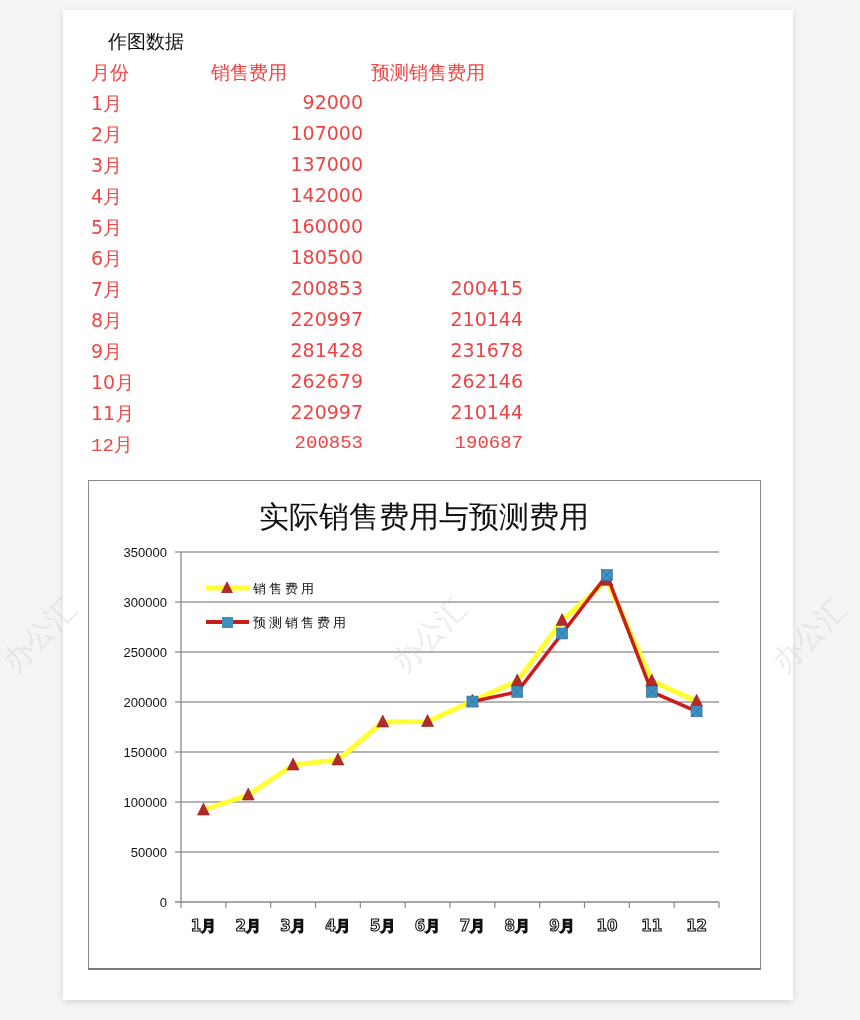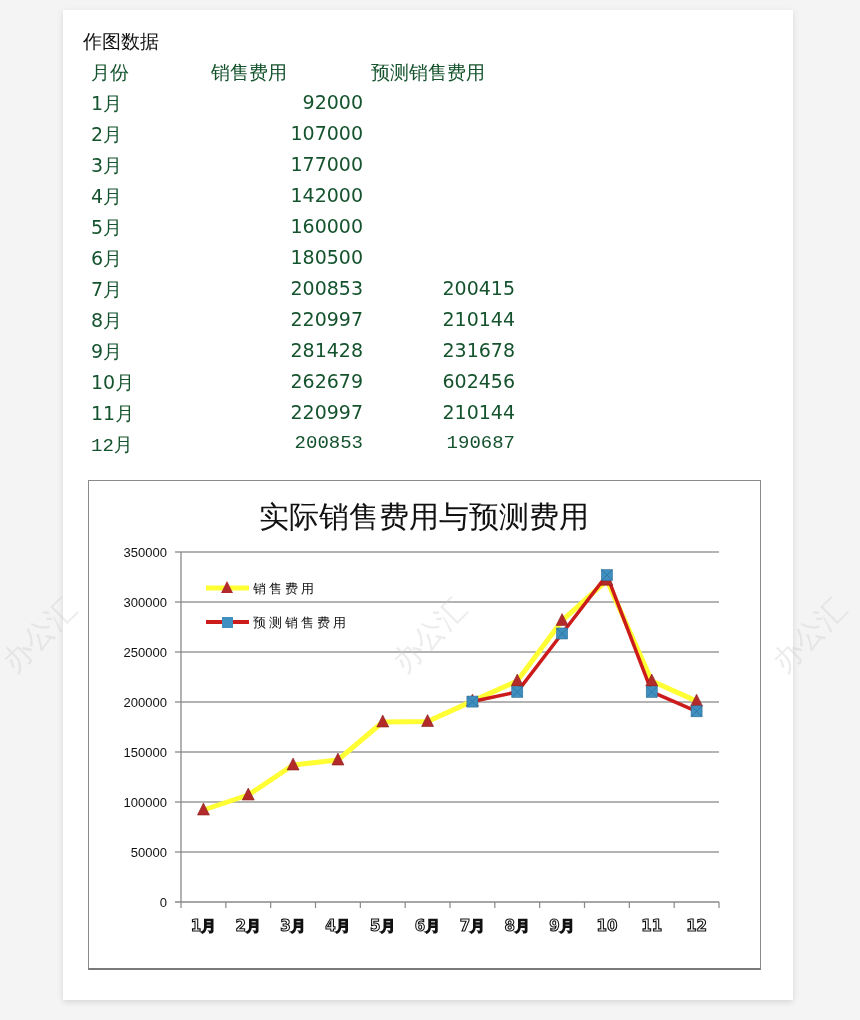"作图数据" .tbl-title { left: 20px -> 45px }
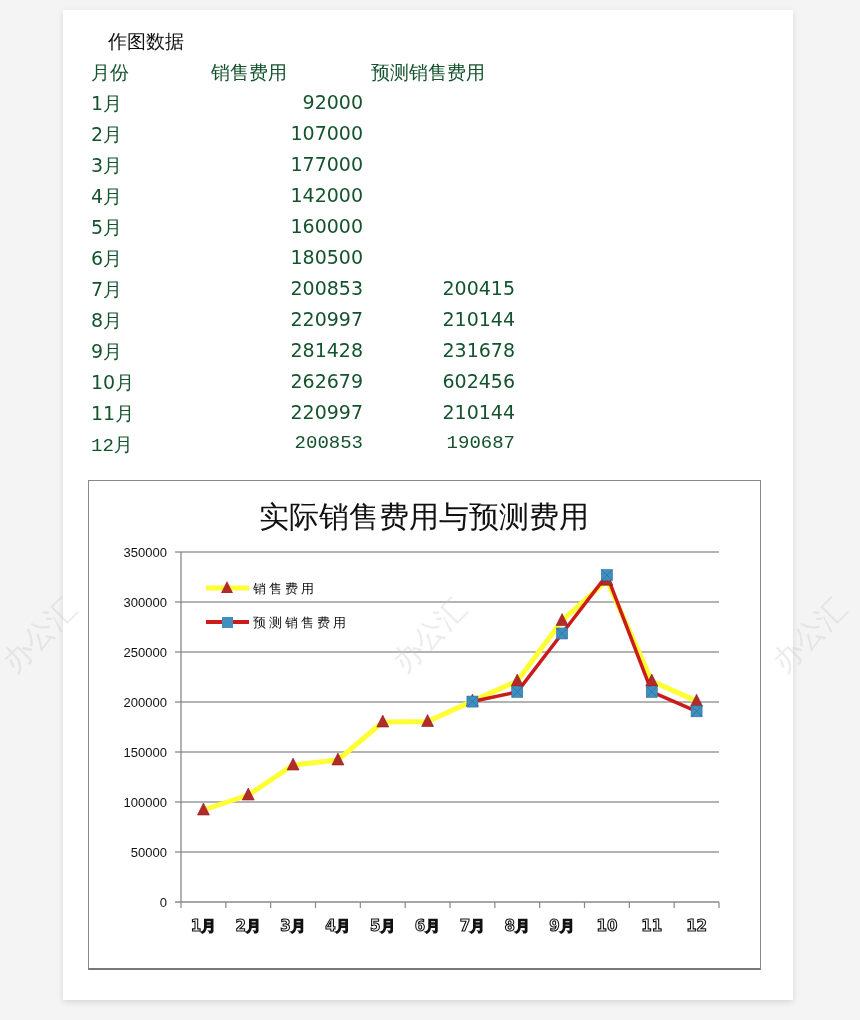"月份" .row { color: #14532d -> #ef4444 }
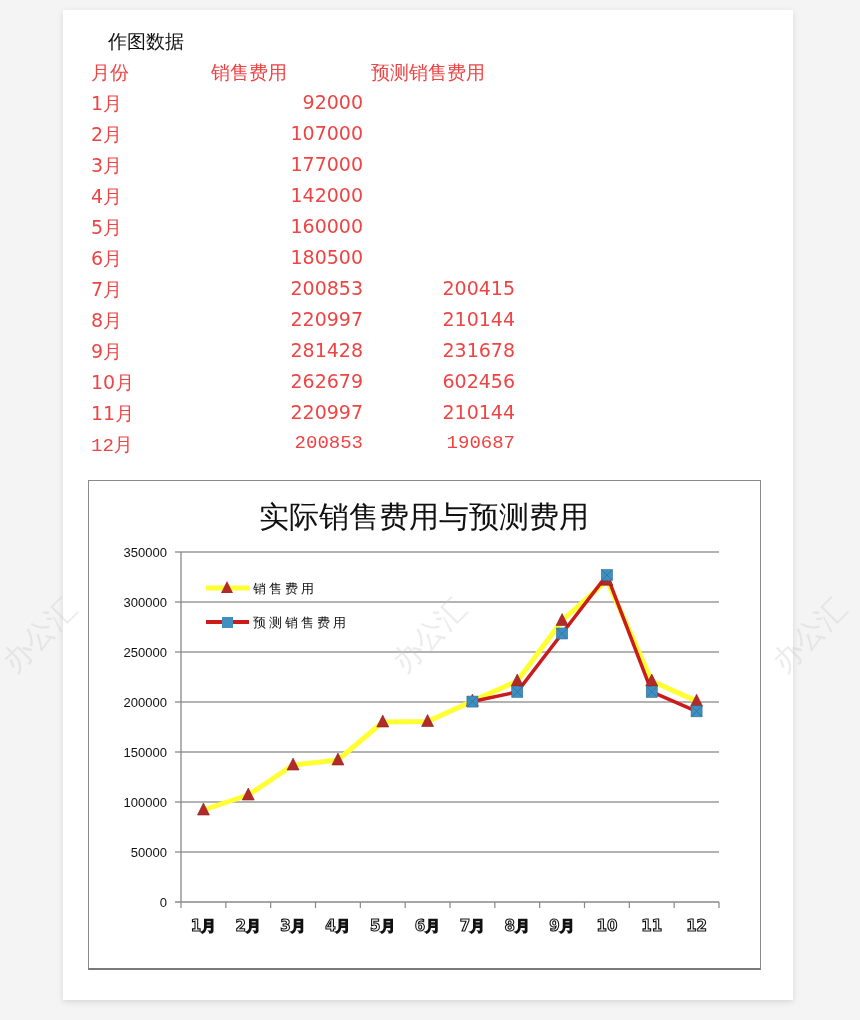"177000" span.c2 { text: 177000 -> 137000 }
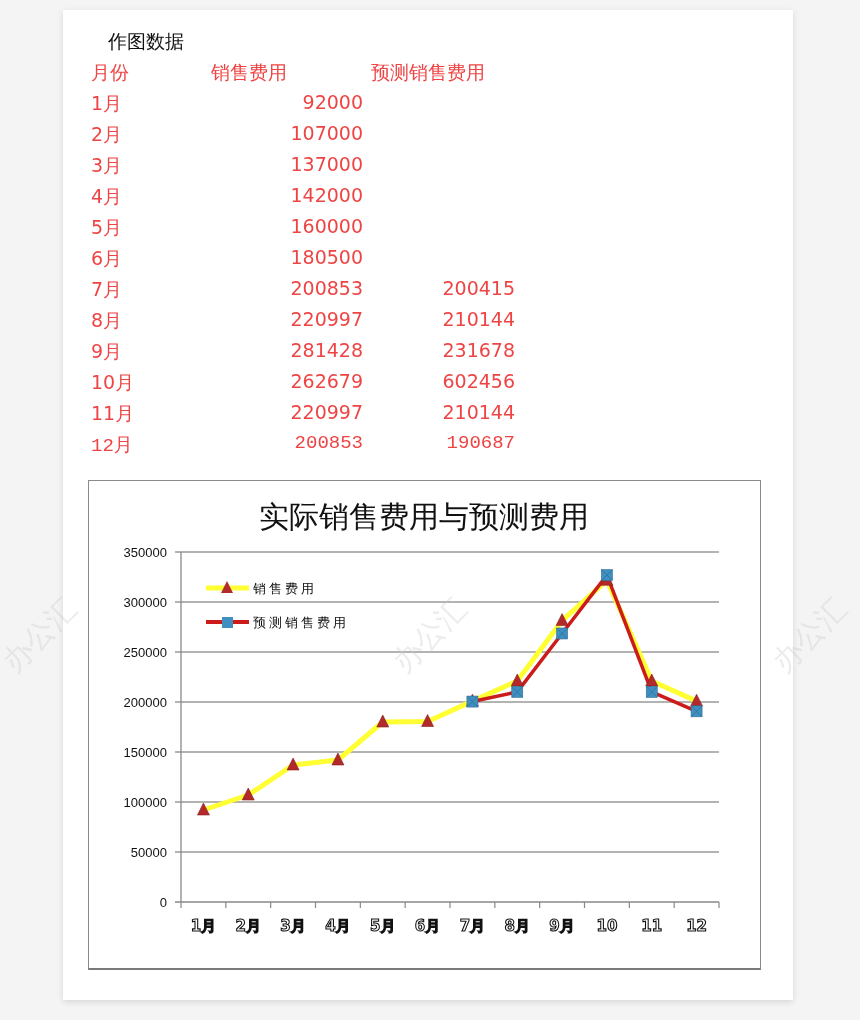"200415" .row .c3 { right: 36px -> 28px }
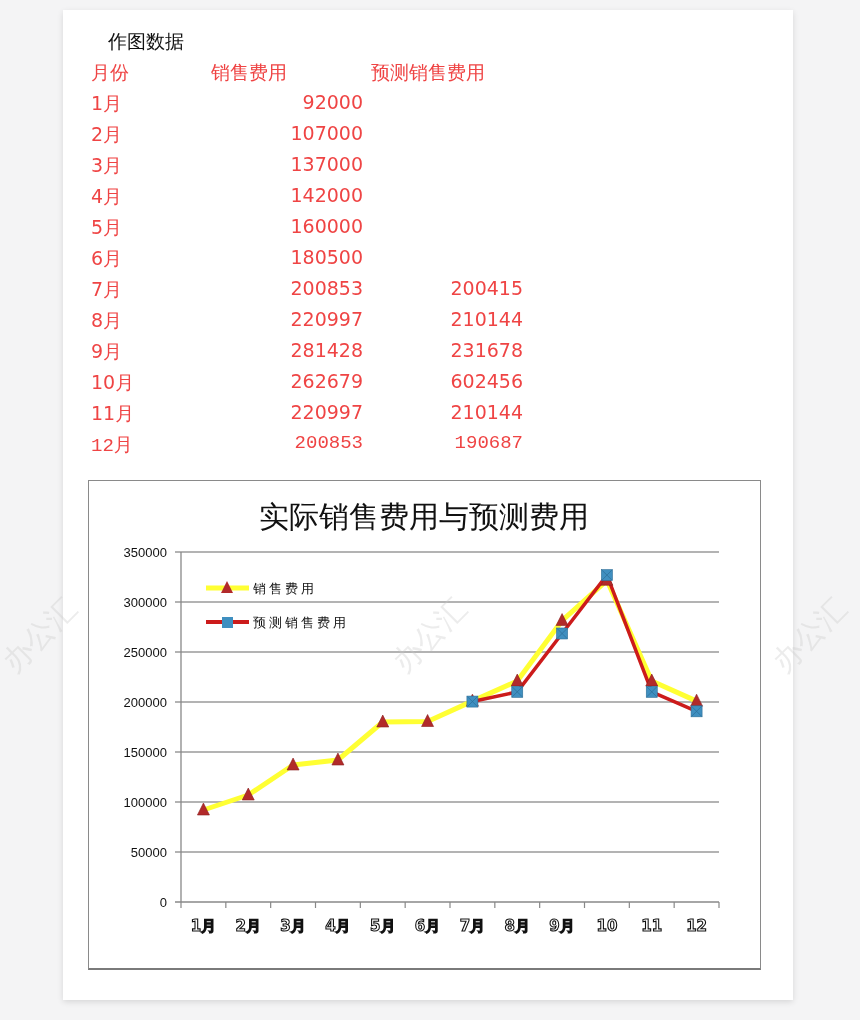"602456" span.c3 { text: 602456 -> 262146 }
